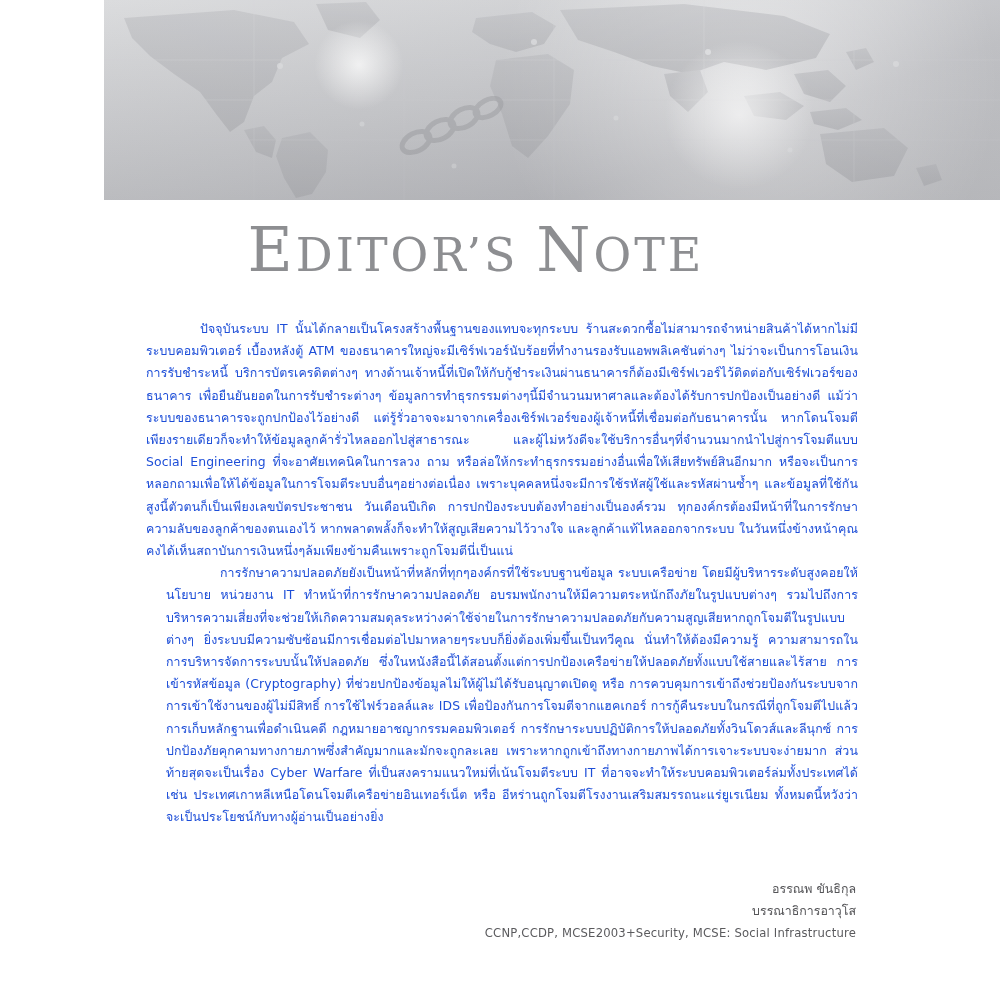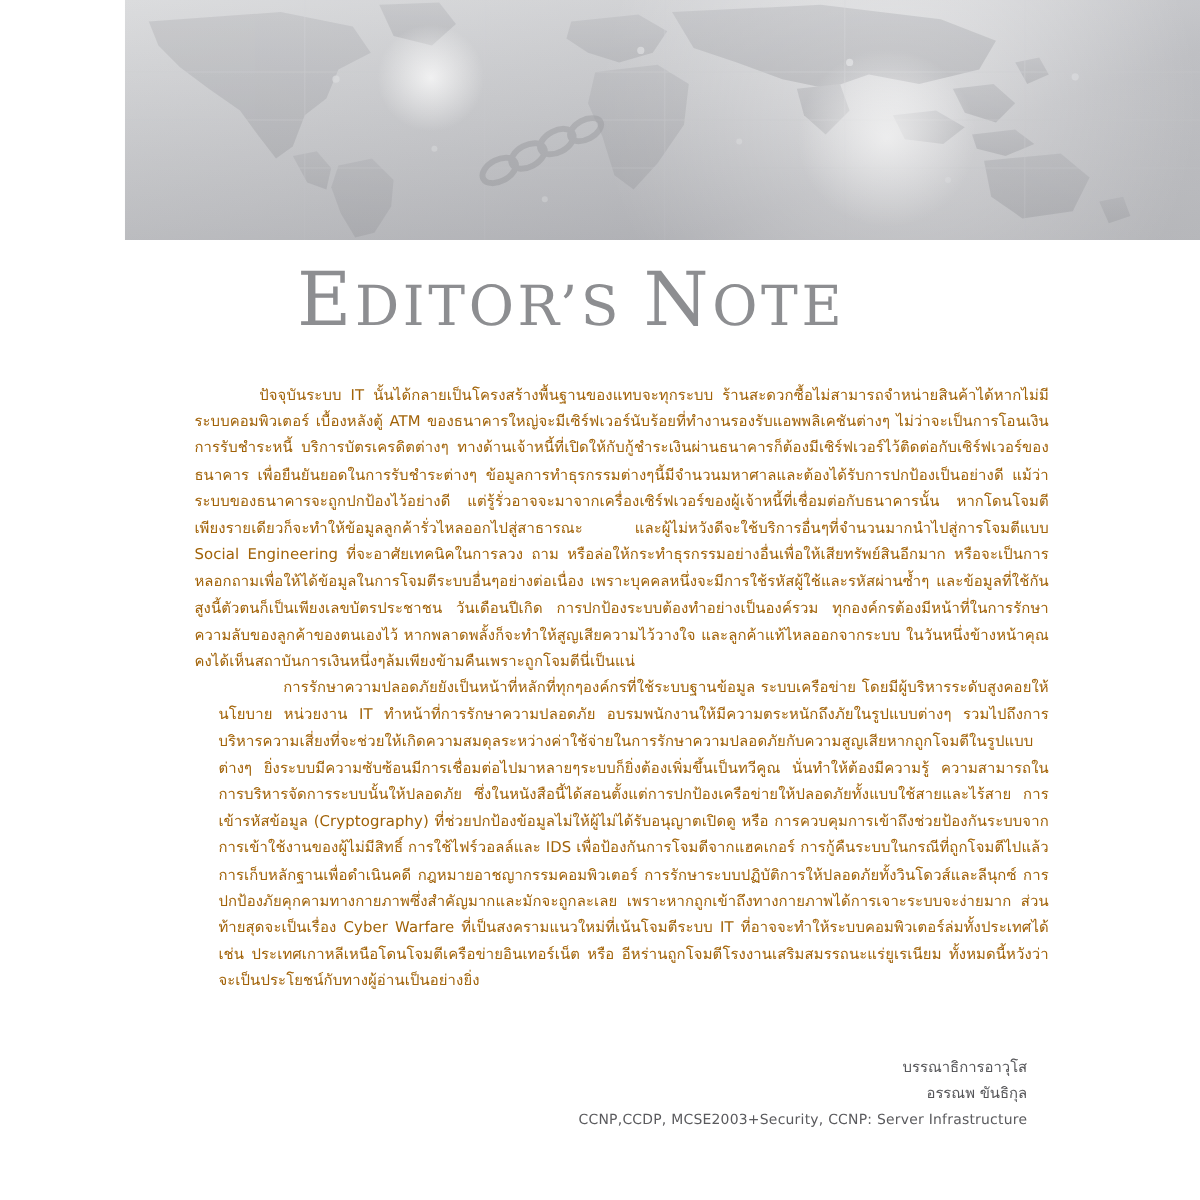"ปัจจุบันระบบ IT" .body-copy { color: #a16207 -> #1d4ed8; left: 162px -> 146px }
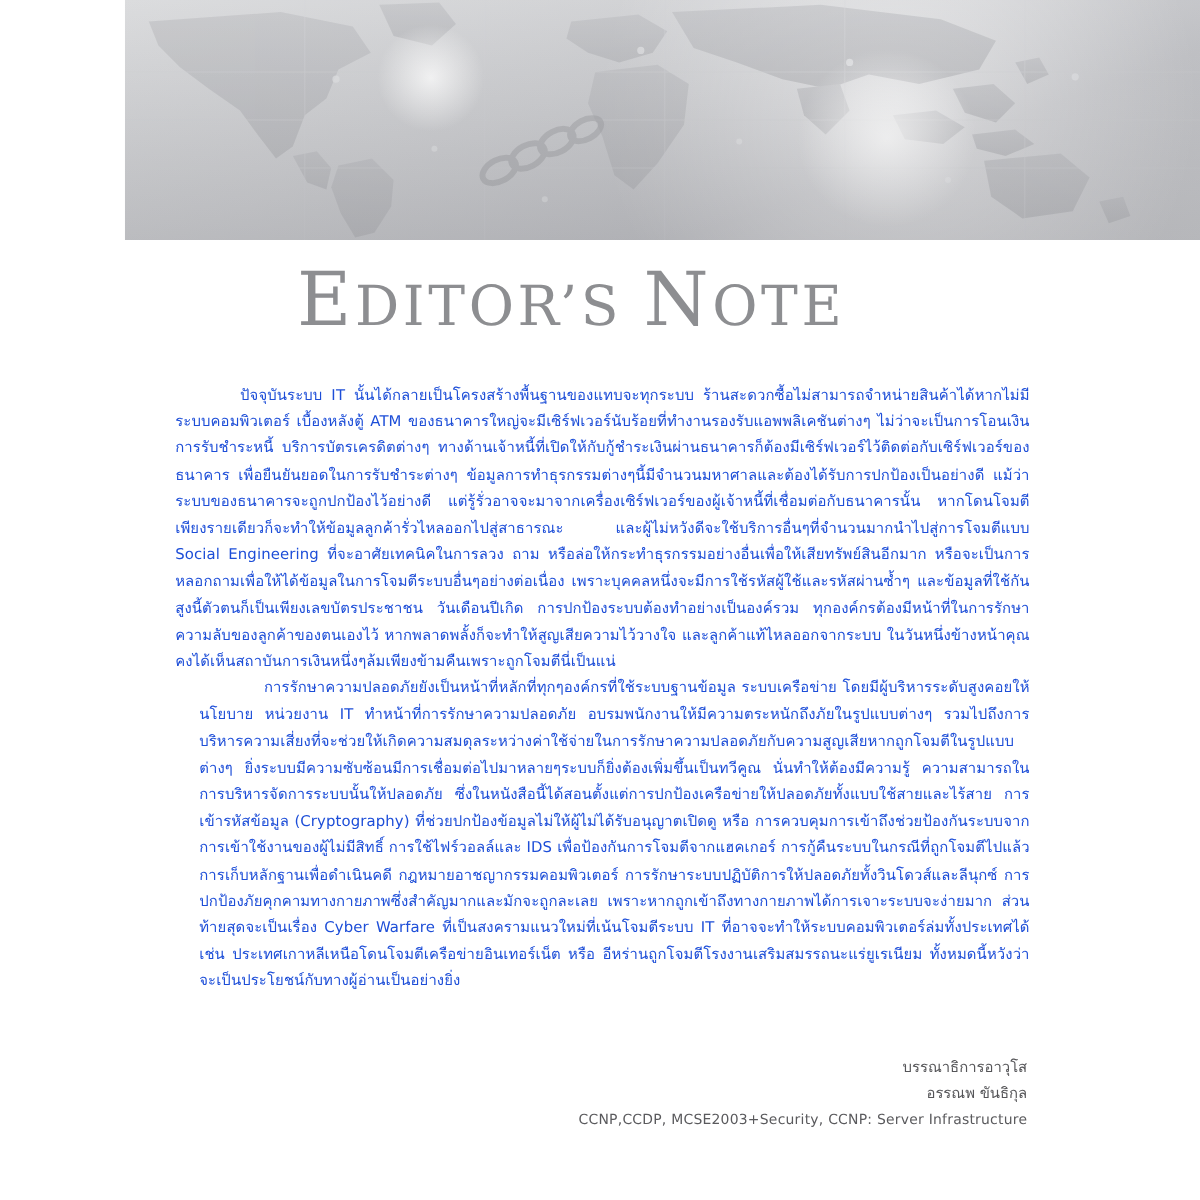"บรรณาธิการอาวุโส" div { order: before "อรรณพ ขันธิกุล" -> after "อรรณพ ขันธิกุล" }
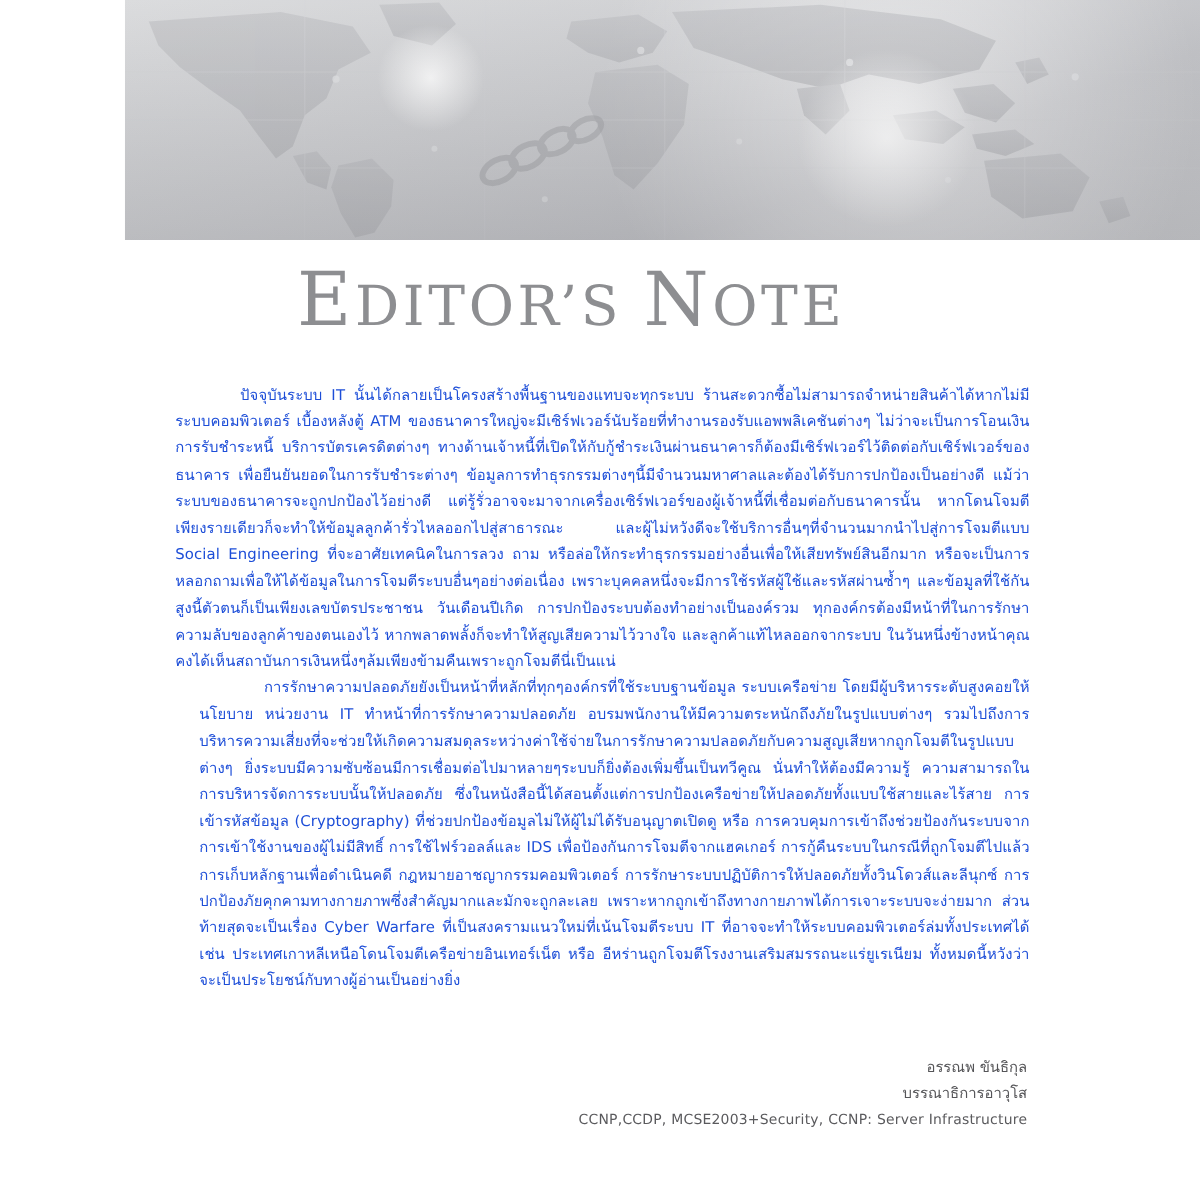"CCNP,CCDP, MCSE2003+Security, CCNP:" div.credentials { text: CCNP: Server -> MCSE: Social }
